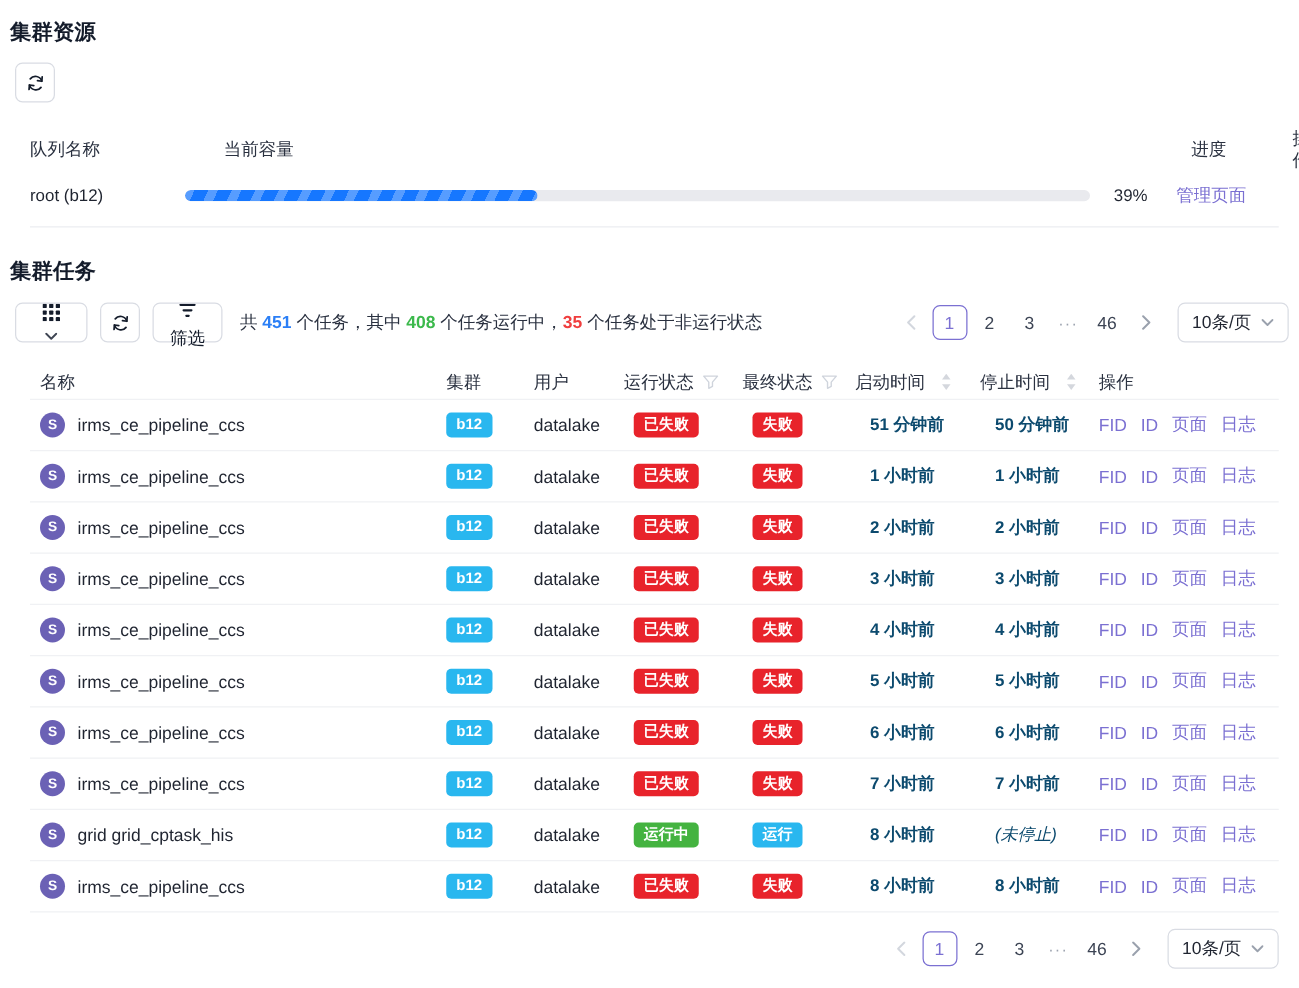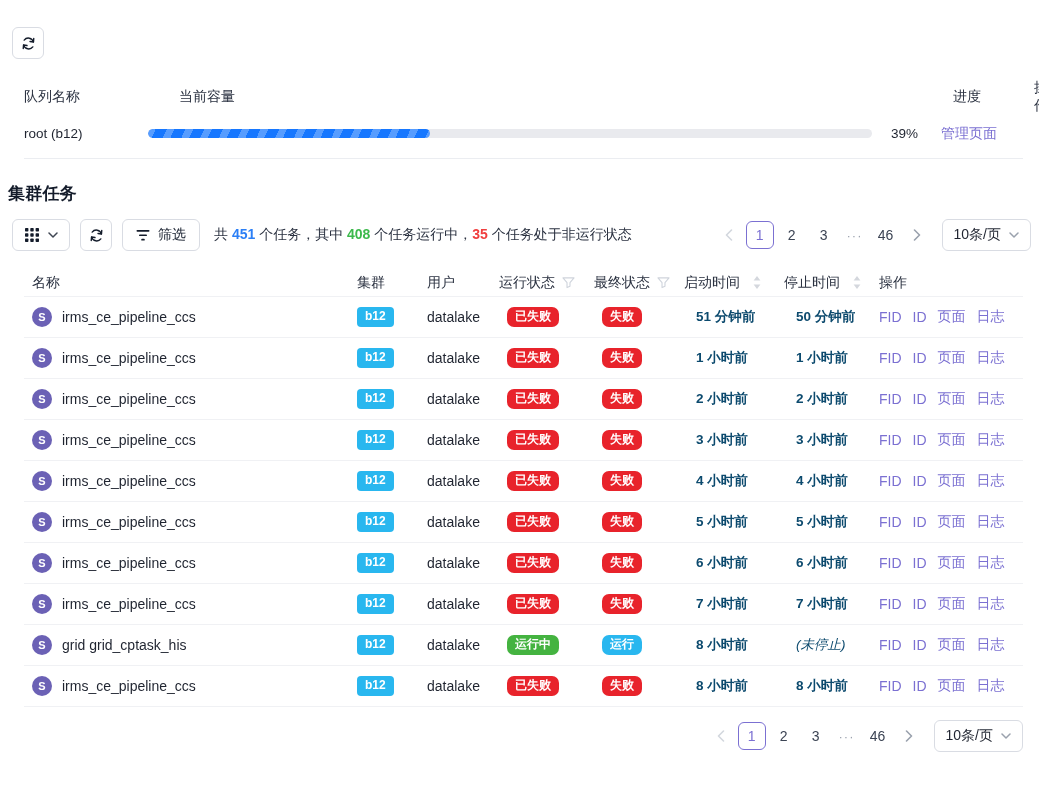"集群资源" div.section-title { html: none -> <div>集群资源</div> }
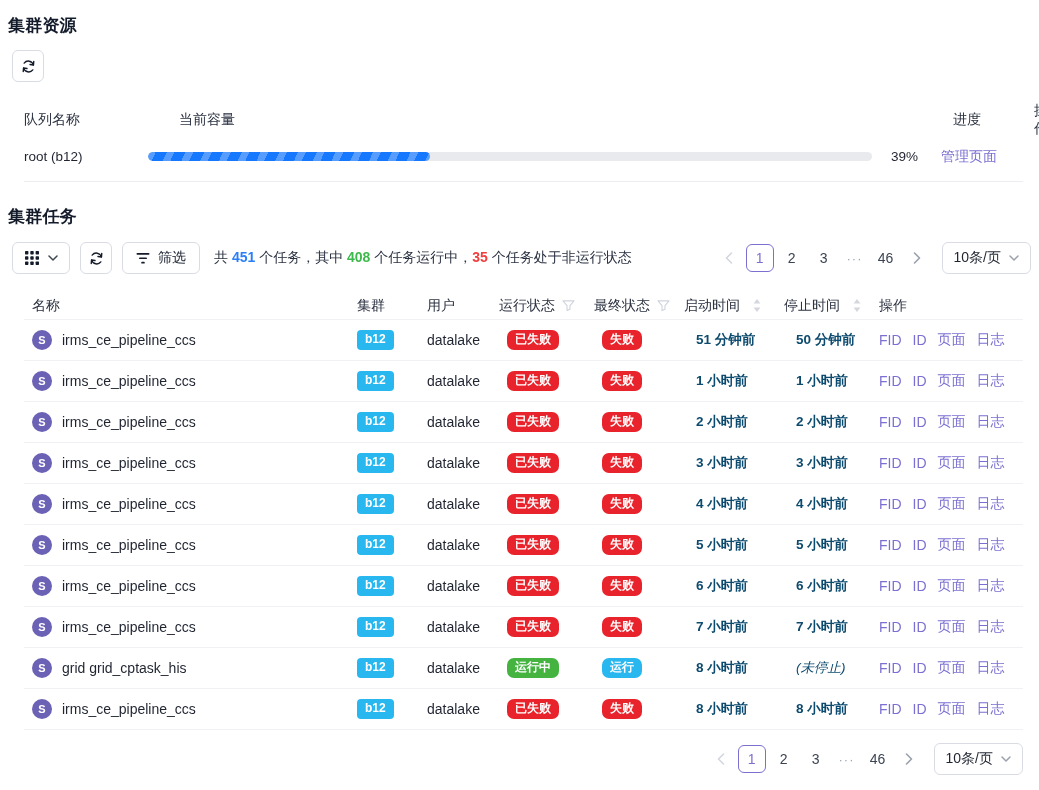"筛选" .toolbar .icon-btn, .toolbar .btn { flex-direction: none -> column }
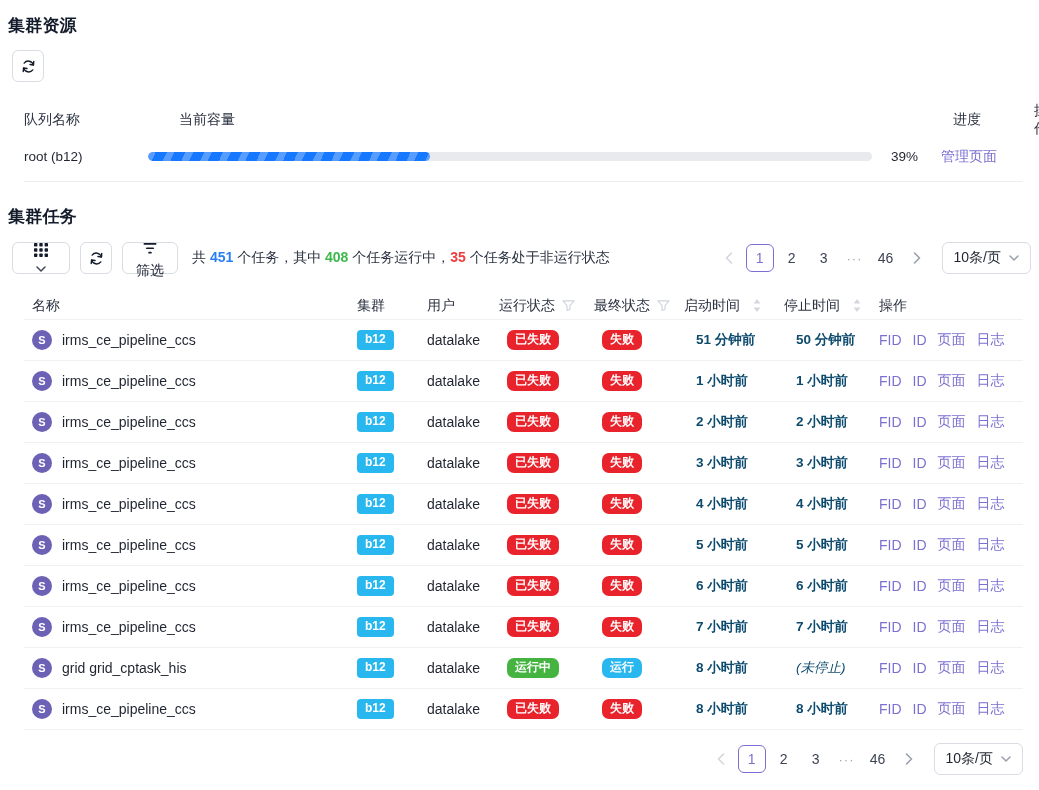"已失败" .cell .status-ml { border-radius: 7px -> none }
